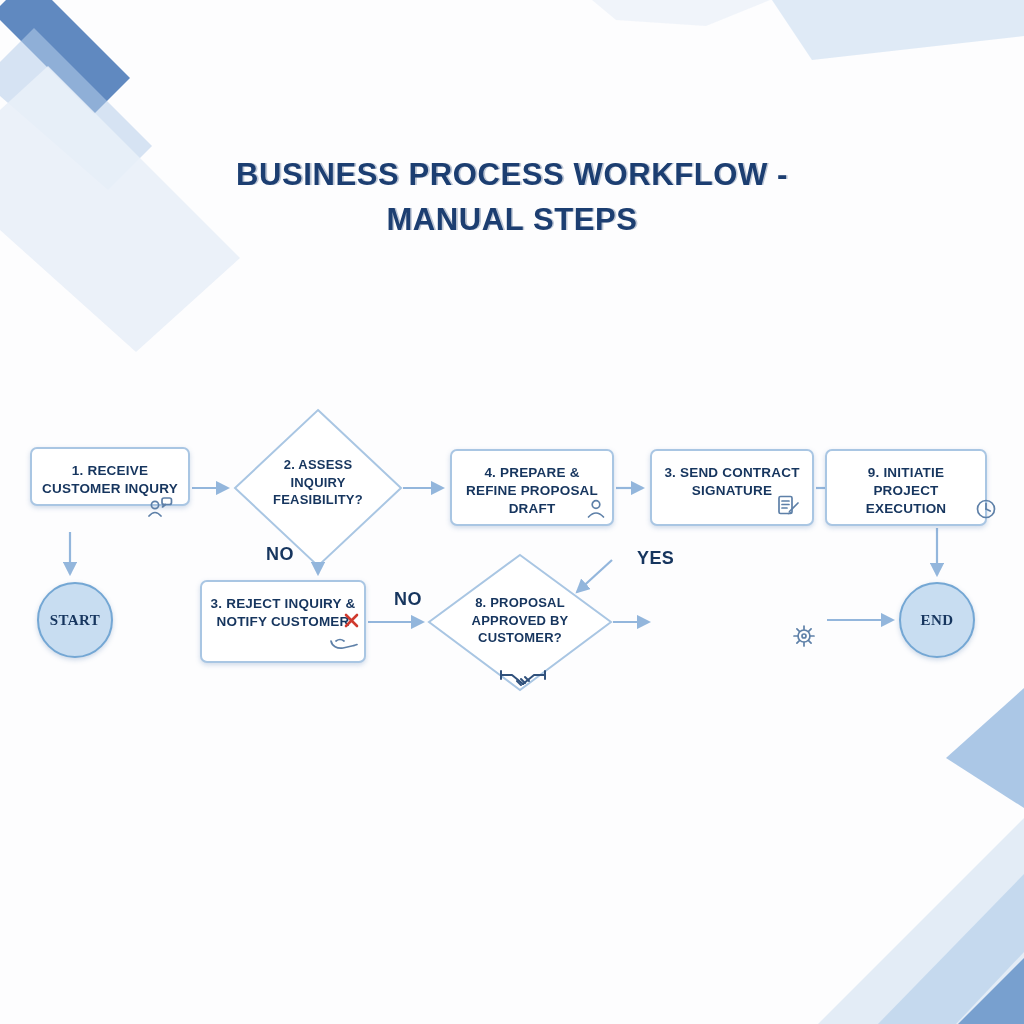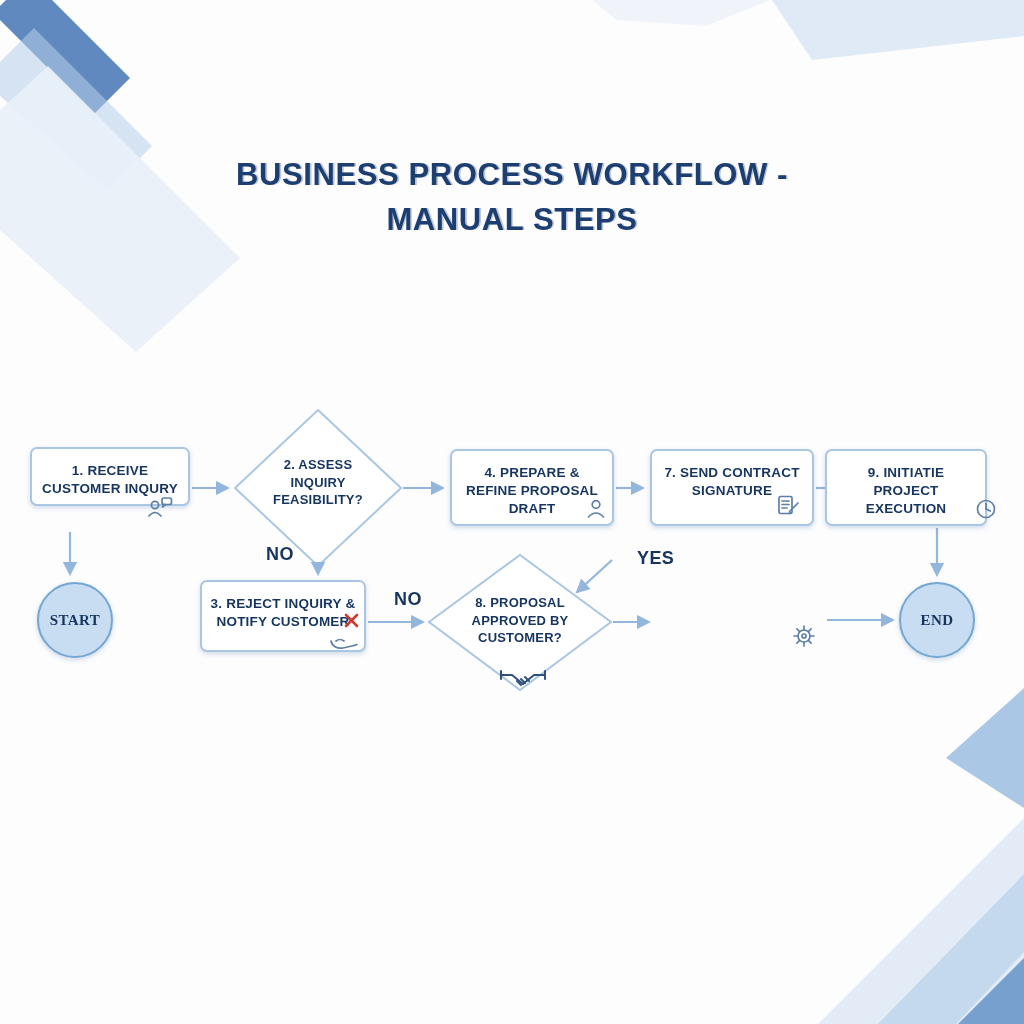"7. SEND CONTRACT SIGNATURE" span { text: 7 -> 3 }
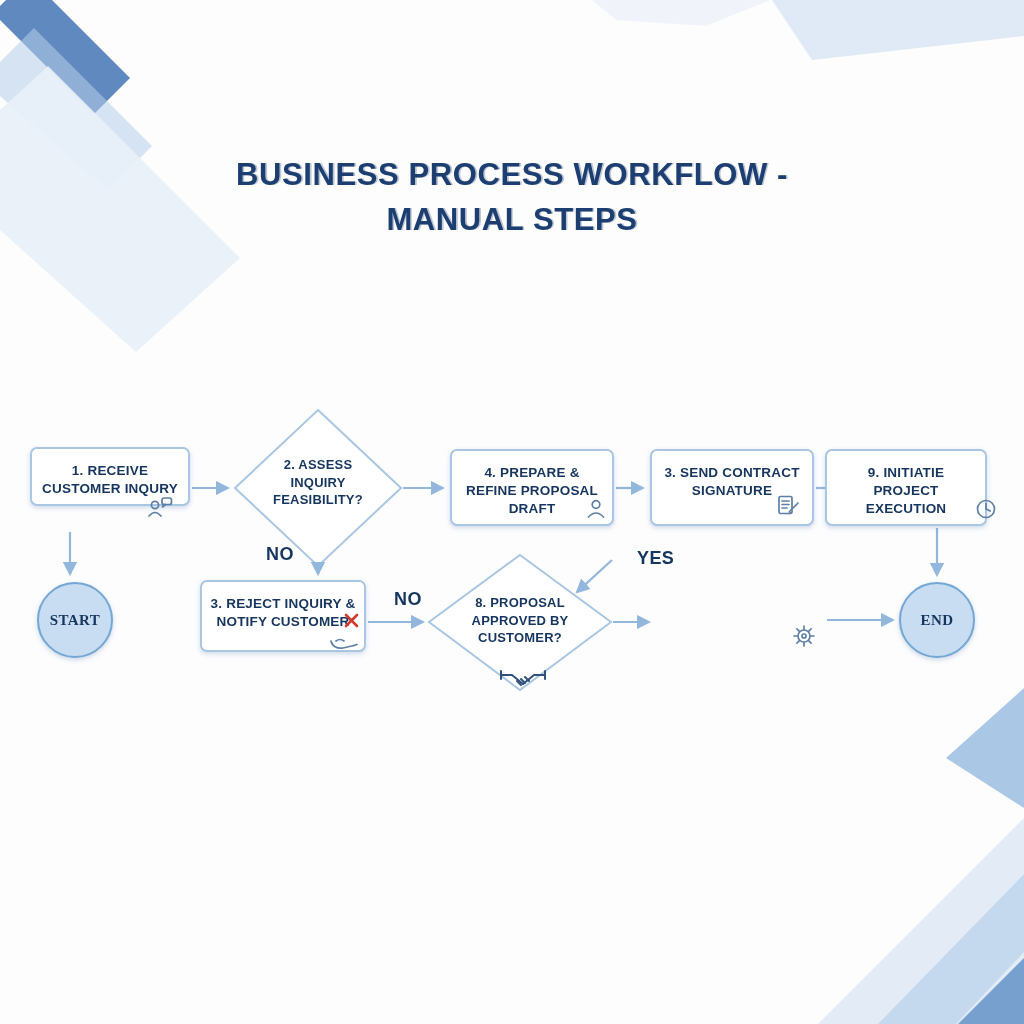"3. REJECT INQUIRY & NOTIFY" div.node-box { height: 72px -> 83px }
